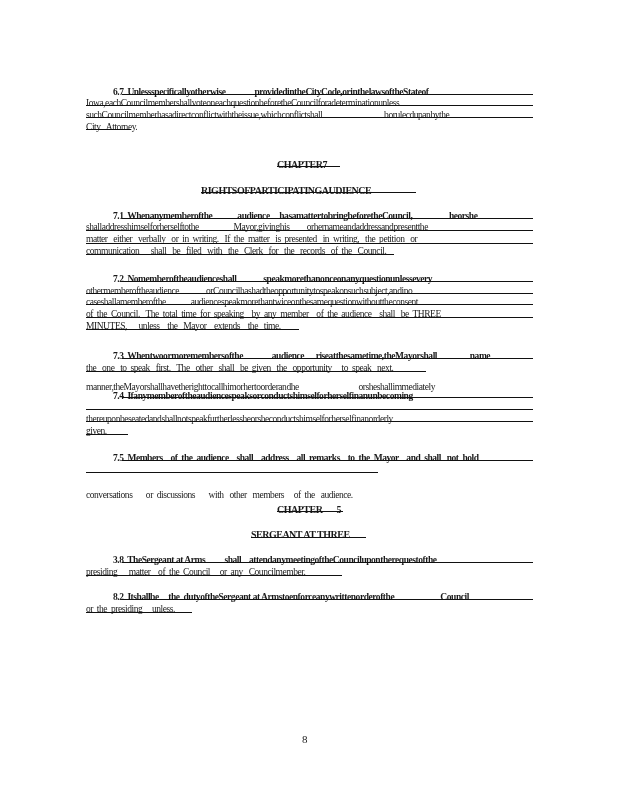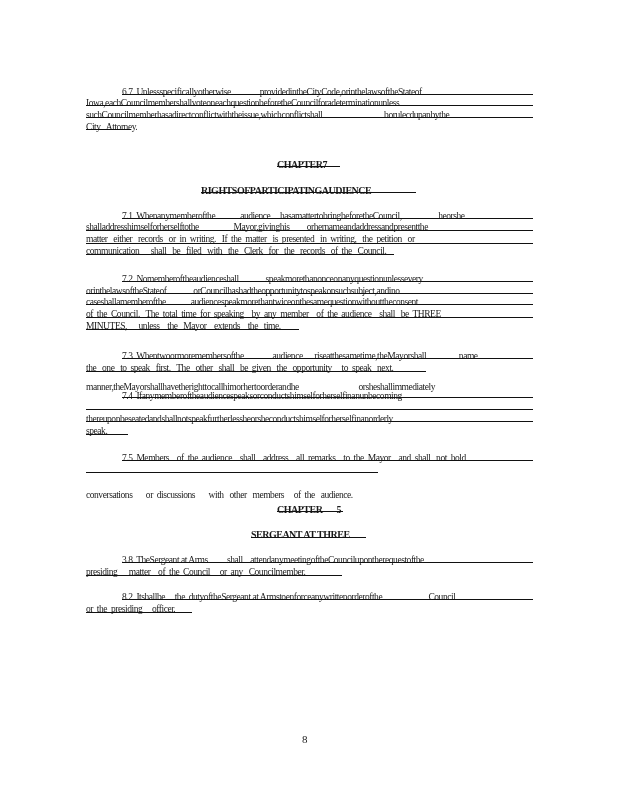"6.7 Unlessspecificallyotherwise" .indent { font-weight: none -> bold; left: 122px -> 113px }
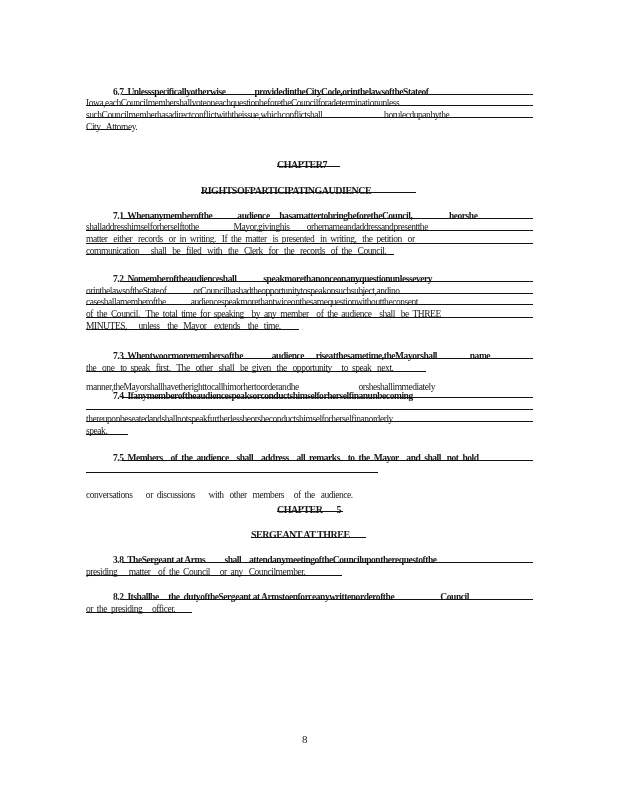"matter either records or in" div.line { text: records -> verbally }
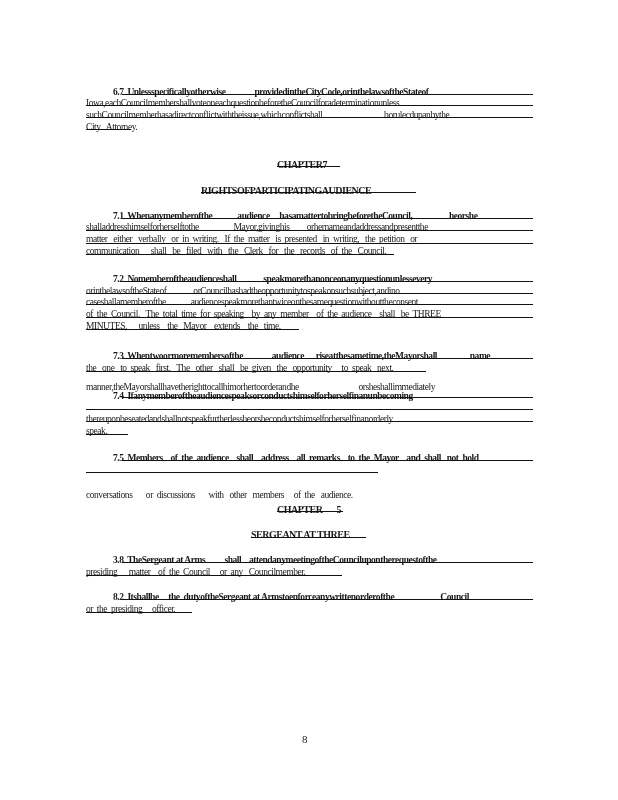"orinthelawsoftheStateof" div.line { text: orinthelawsoftheStateof -> othermemberoftheaudience }
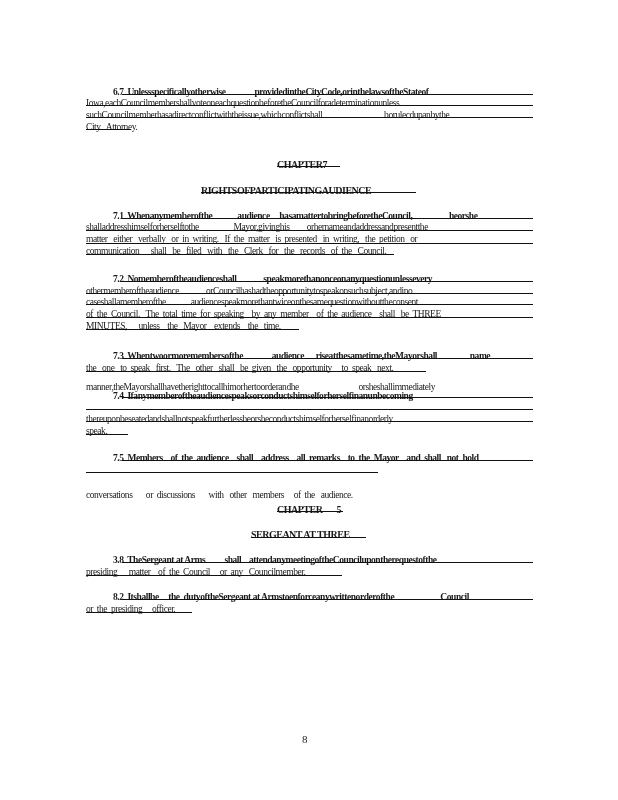"speak." div.line { text: speak -> given }
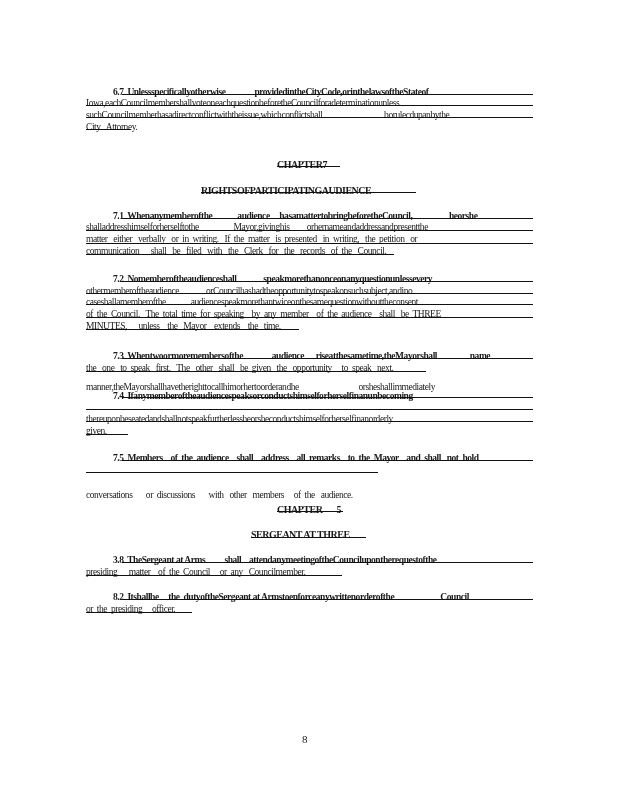"or the presiding officer." div.line { text: officer -> unless }
